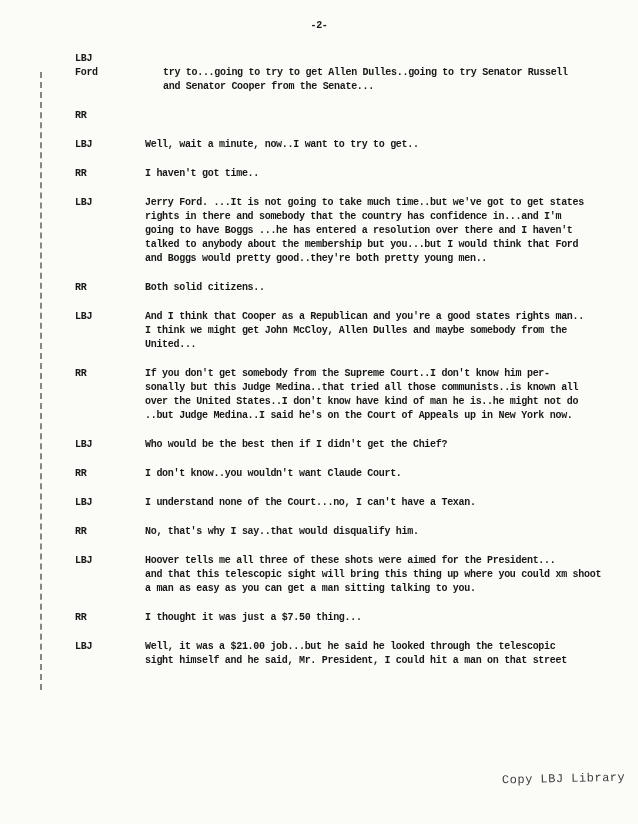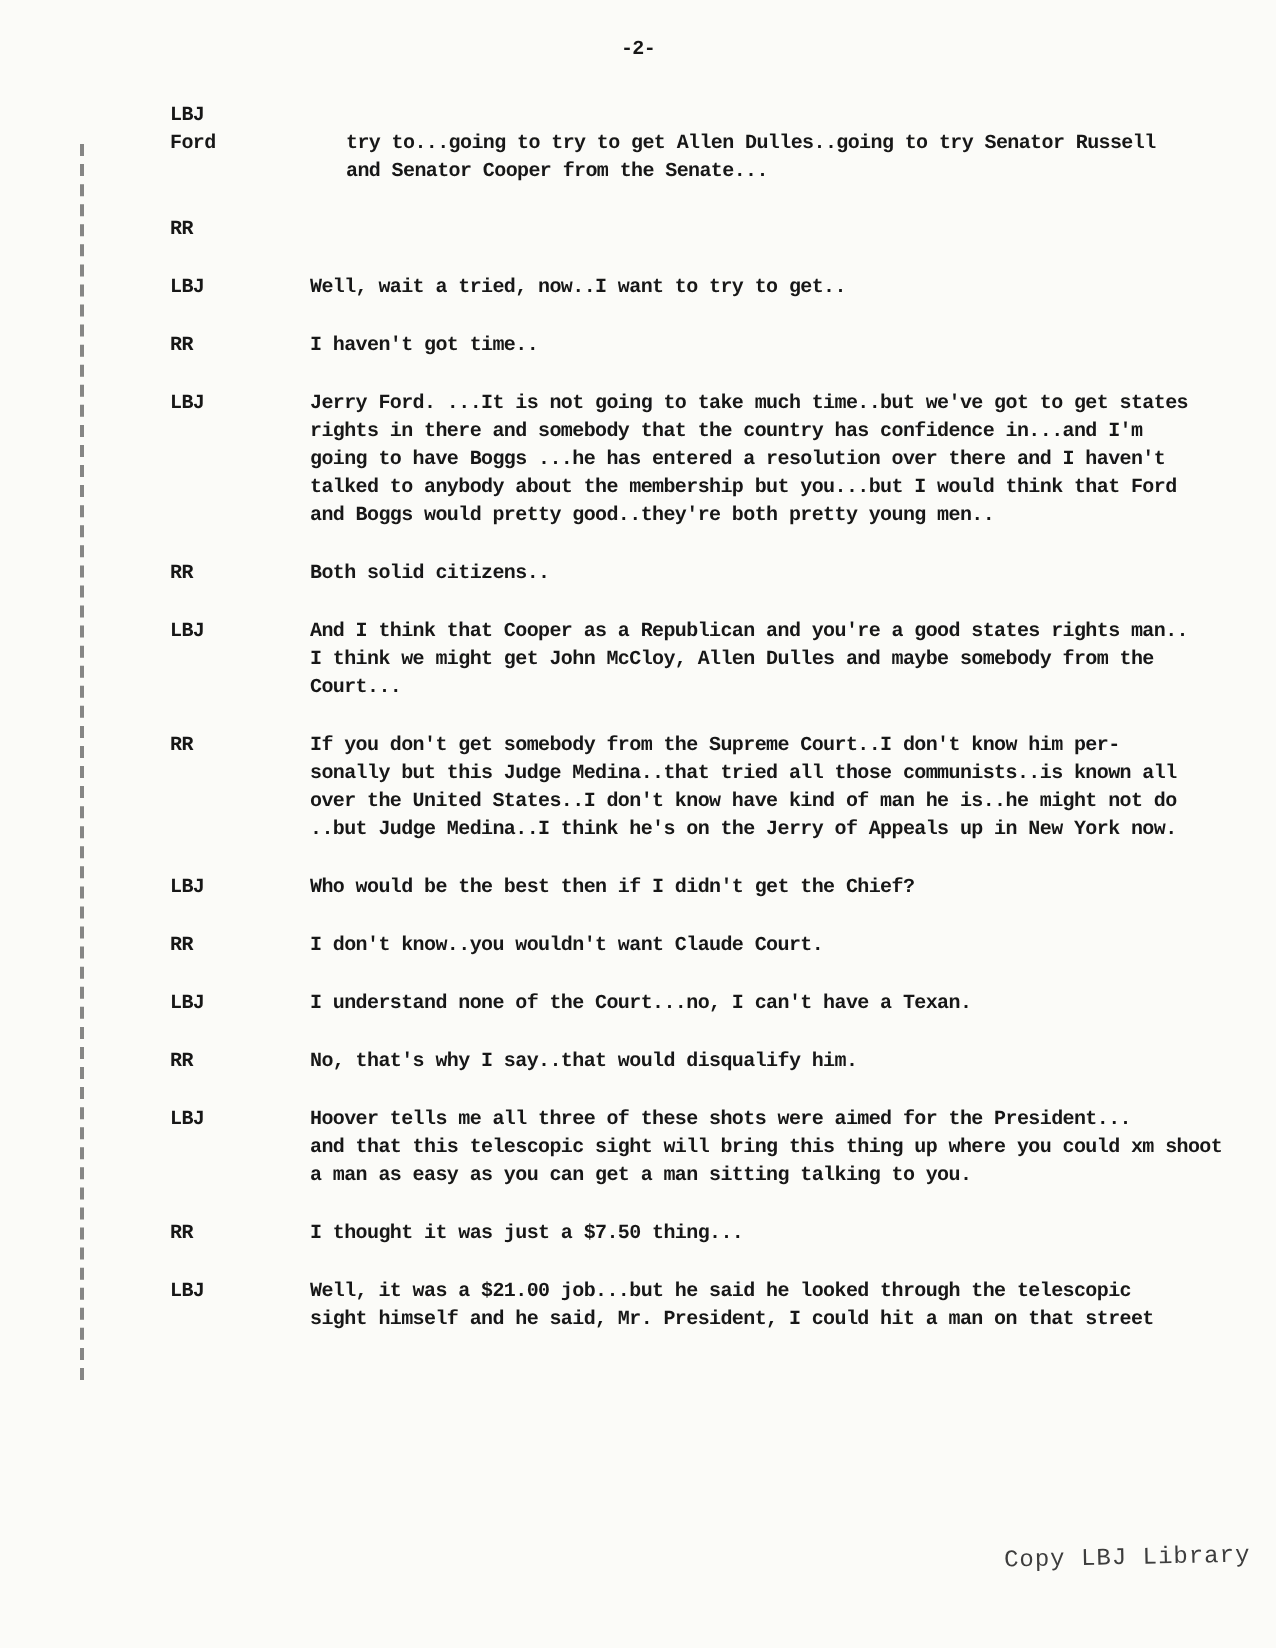"LBJ" .transcript { left: 85px -> 75px }
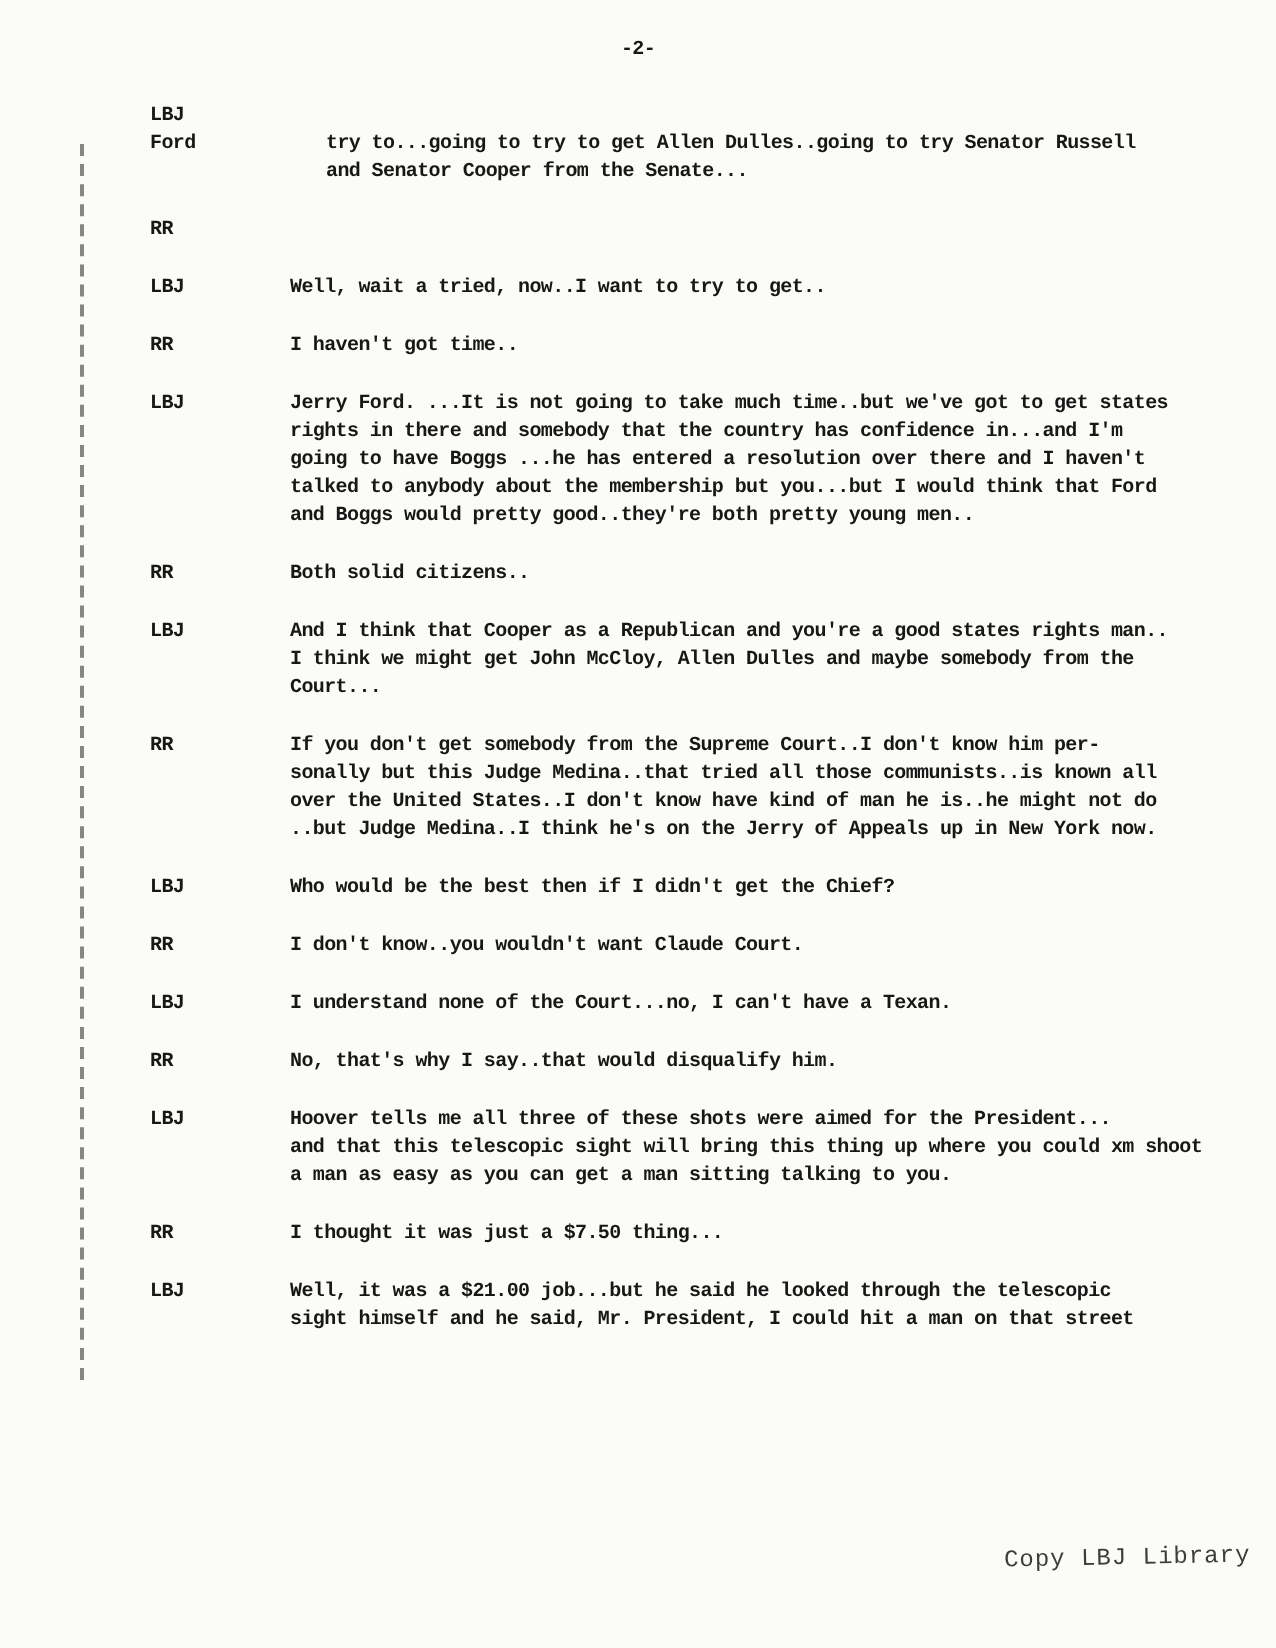"Well, wait a tried, now..I" div { text: tried -> minute }
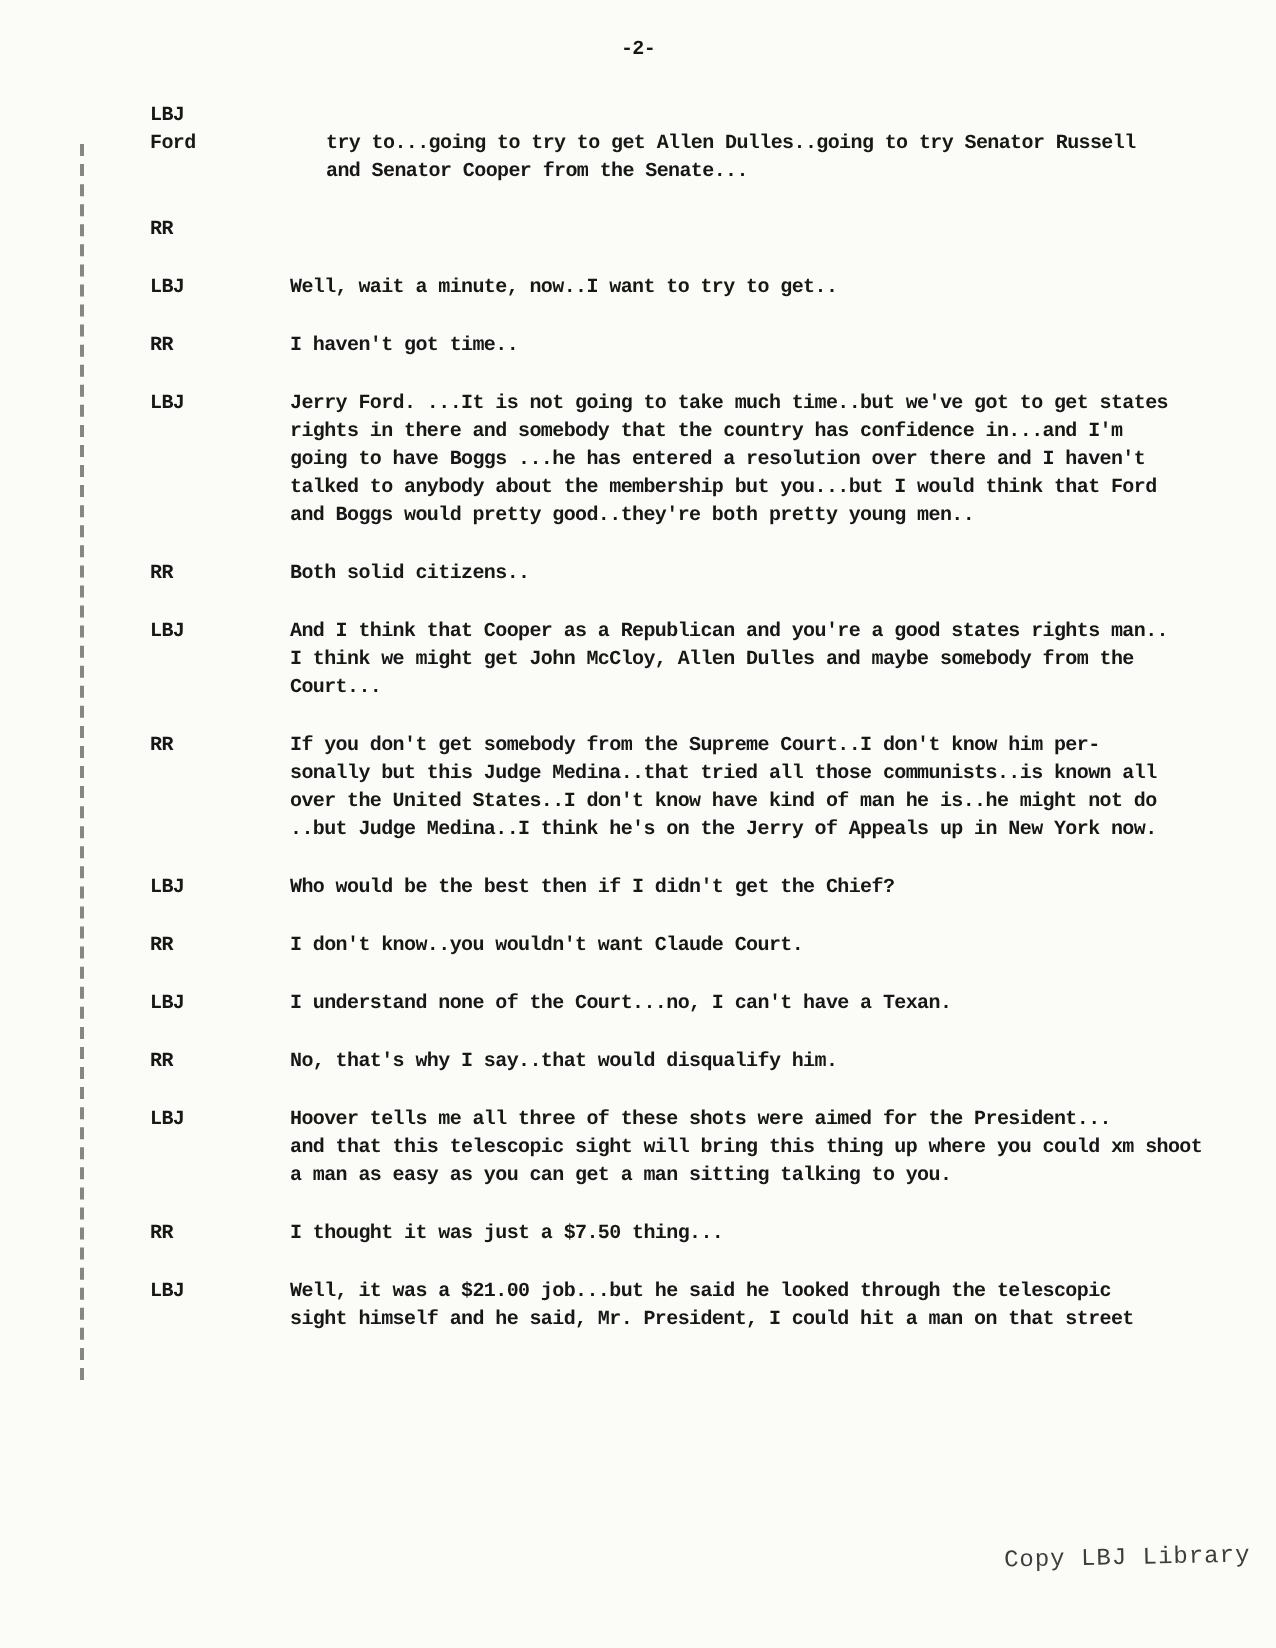"Court..." div { text: Court -> United }
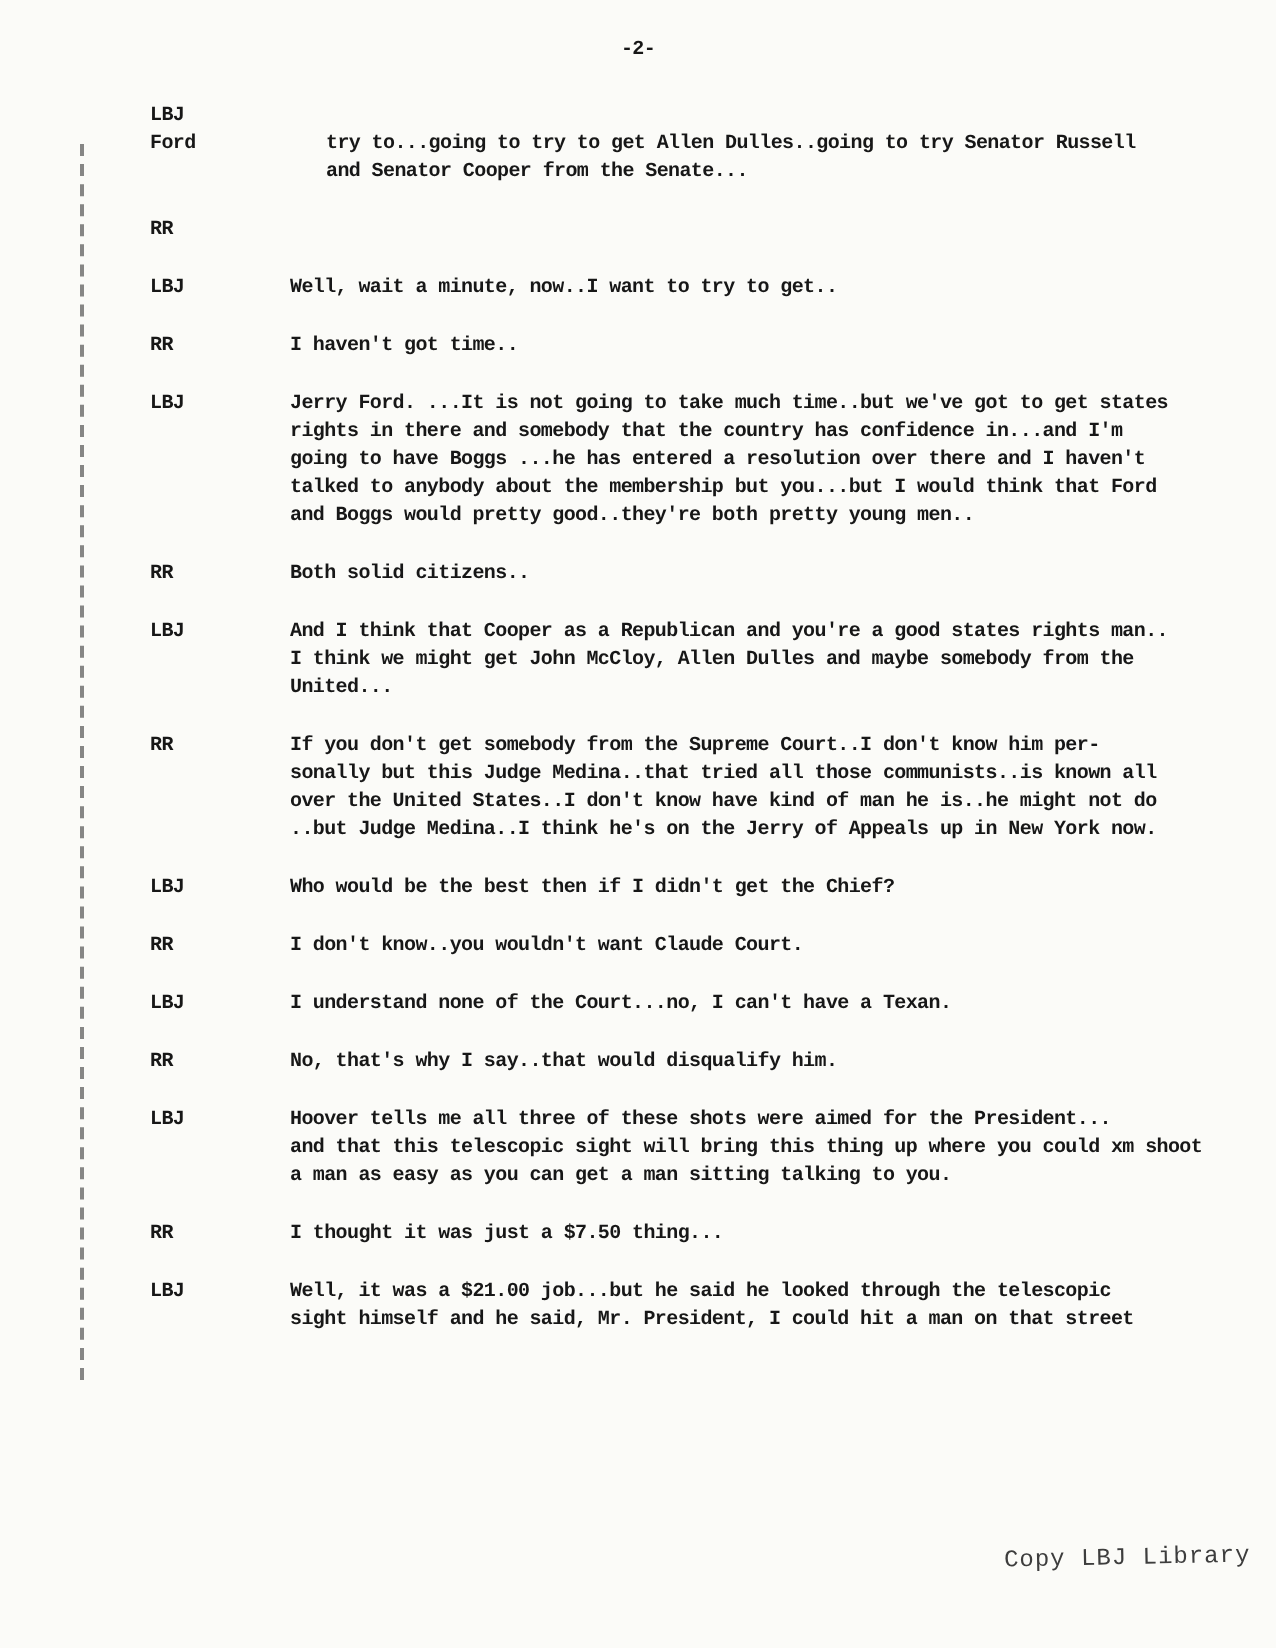"..but Judge Medina..I think he's" div { text: think he's on the Jerry -> said he's on the Court }
